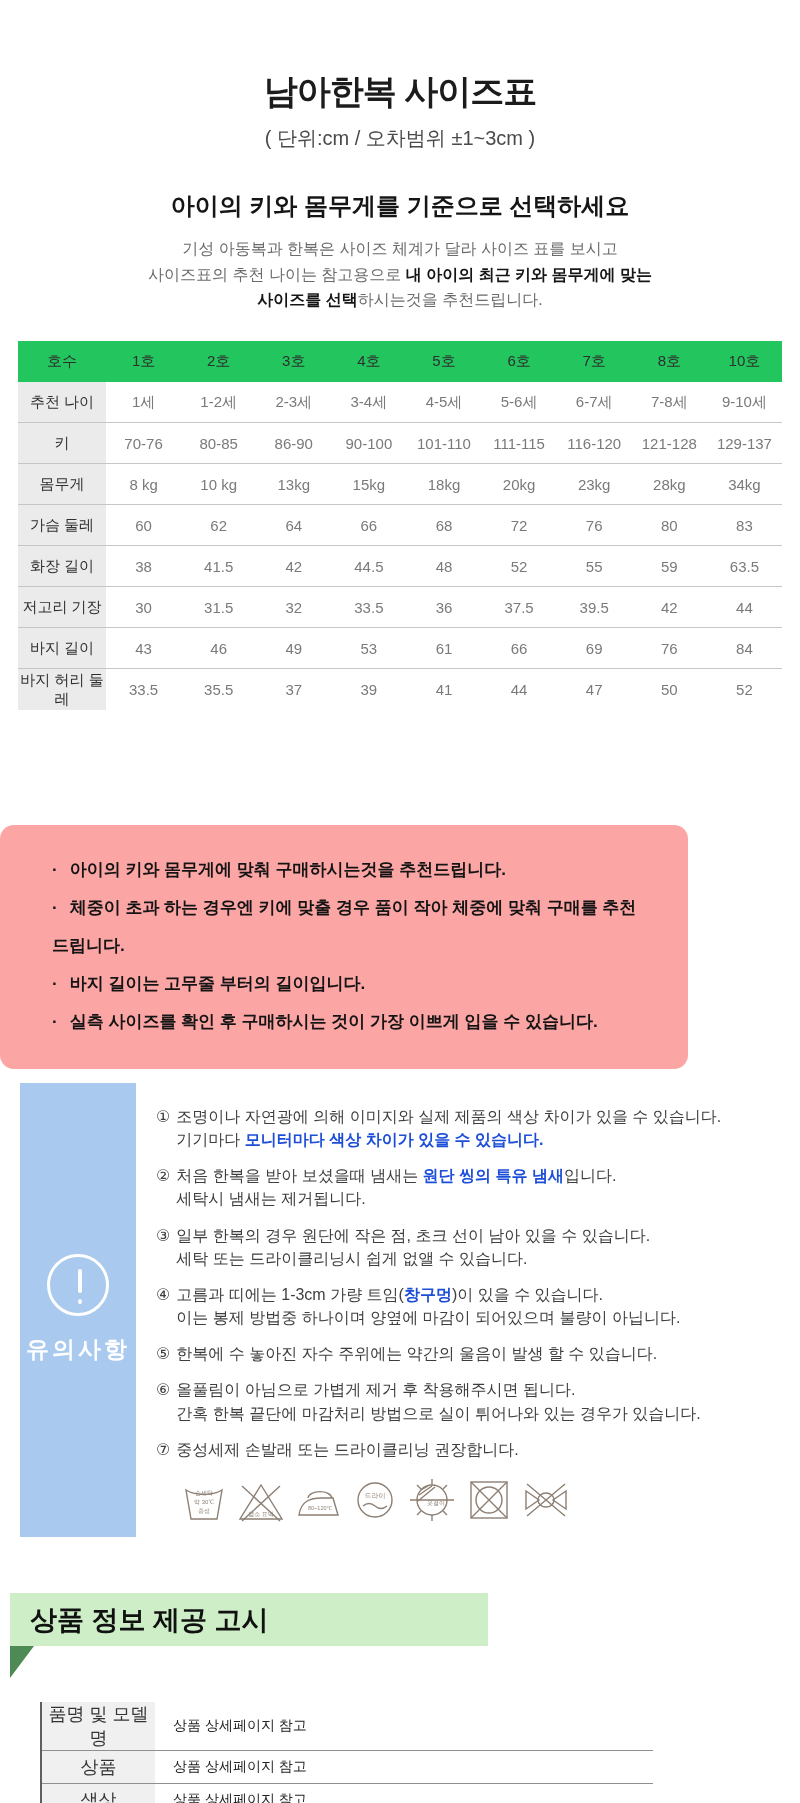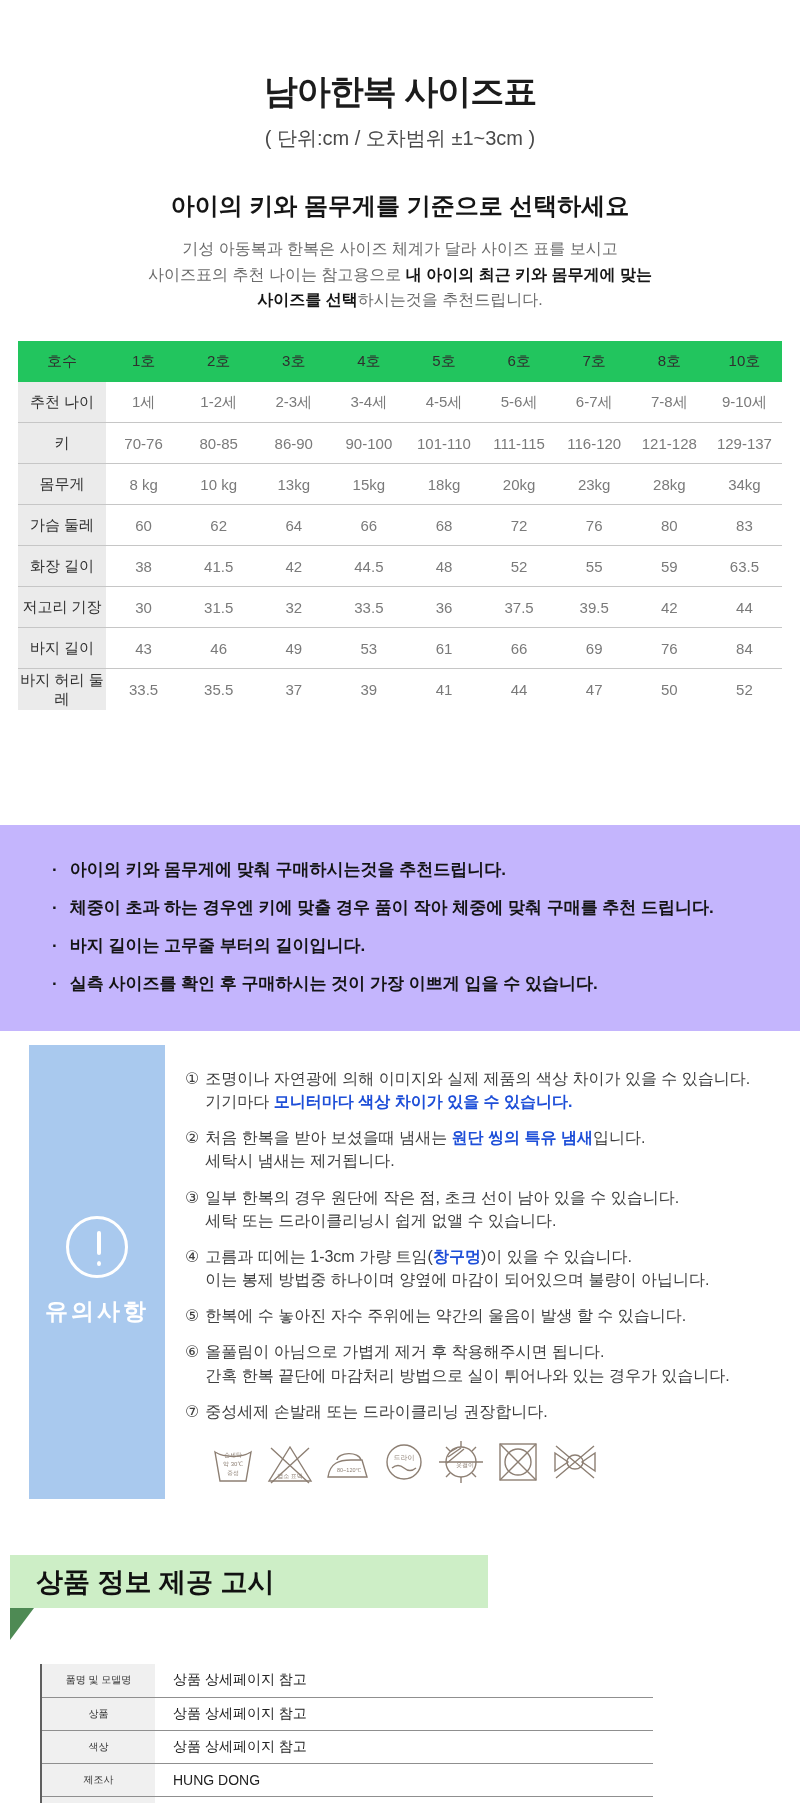"· 아이의 키와 몸무게에 맞춰" .notes { background: #c4b5fd -> #fca5a5; border-radius: none -> 14px; width: 800px -> 688px }
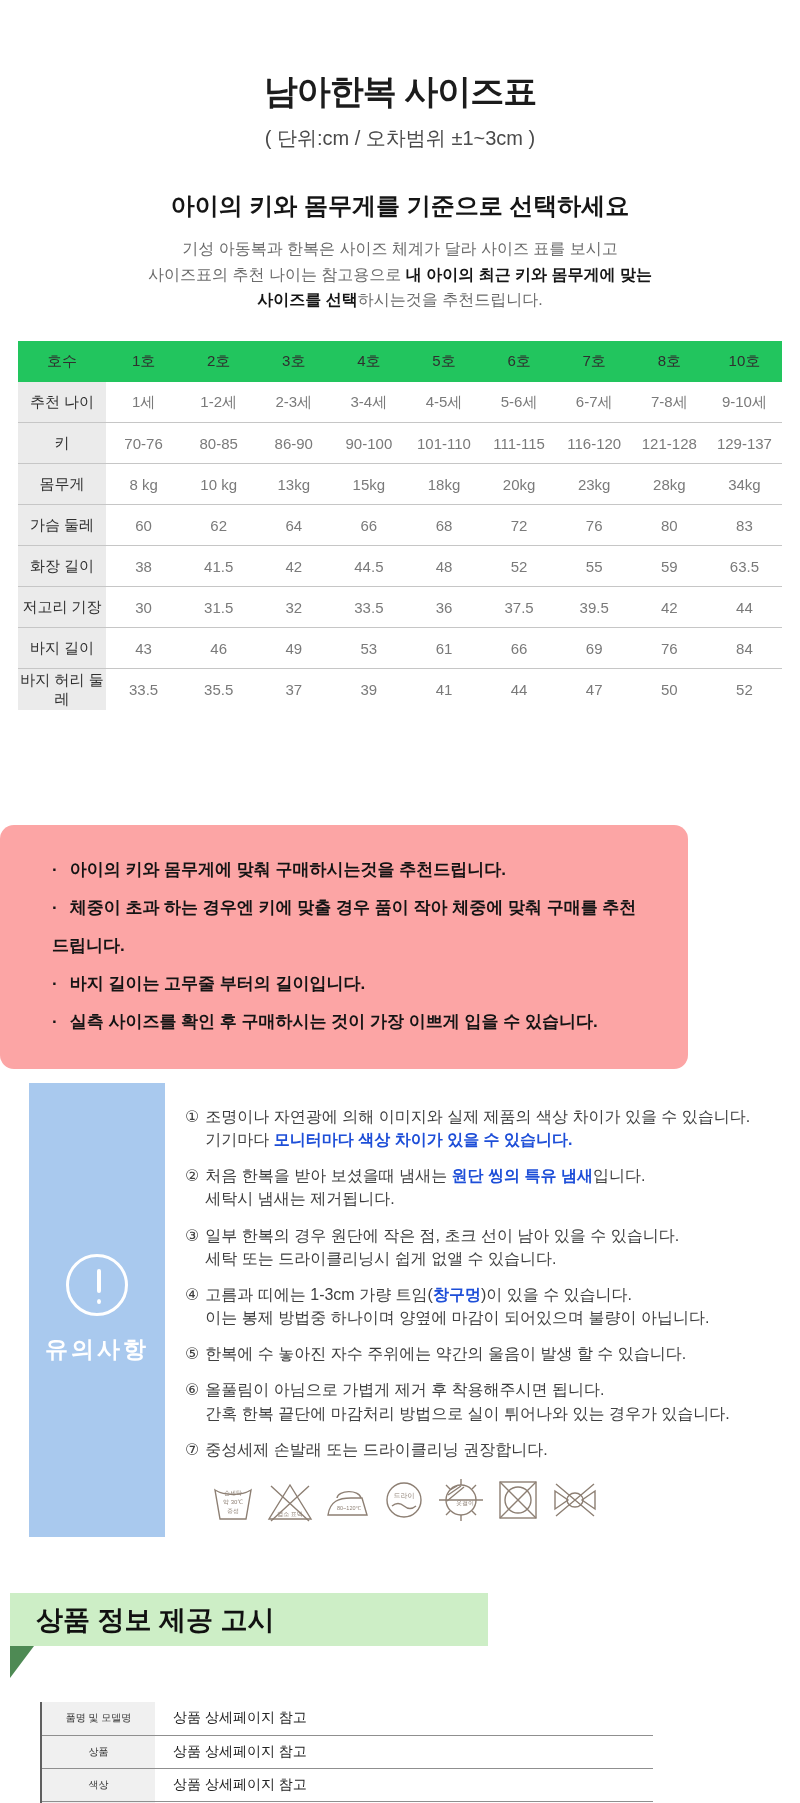"유의사항" .caution-box { margin-left: 9px -> none; width: 136px -> 116px }
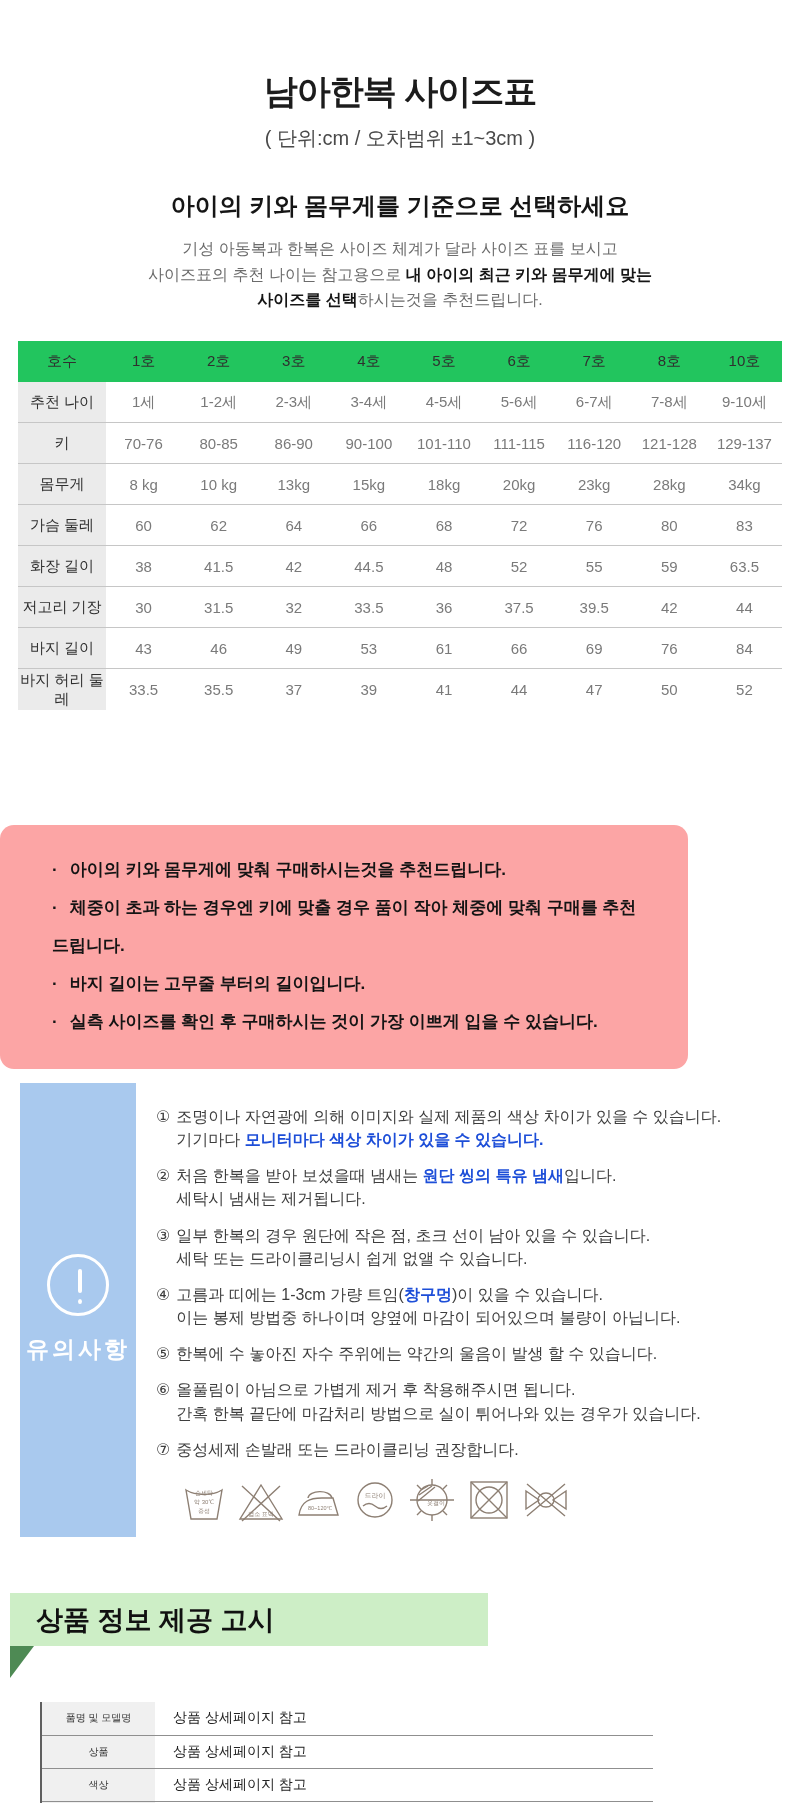"상품 정보 제공 고시" .green-bar { padding-left: 26px -> 20px }
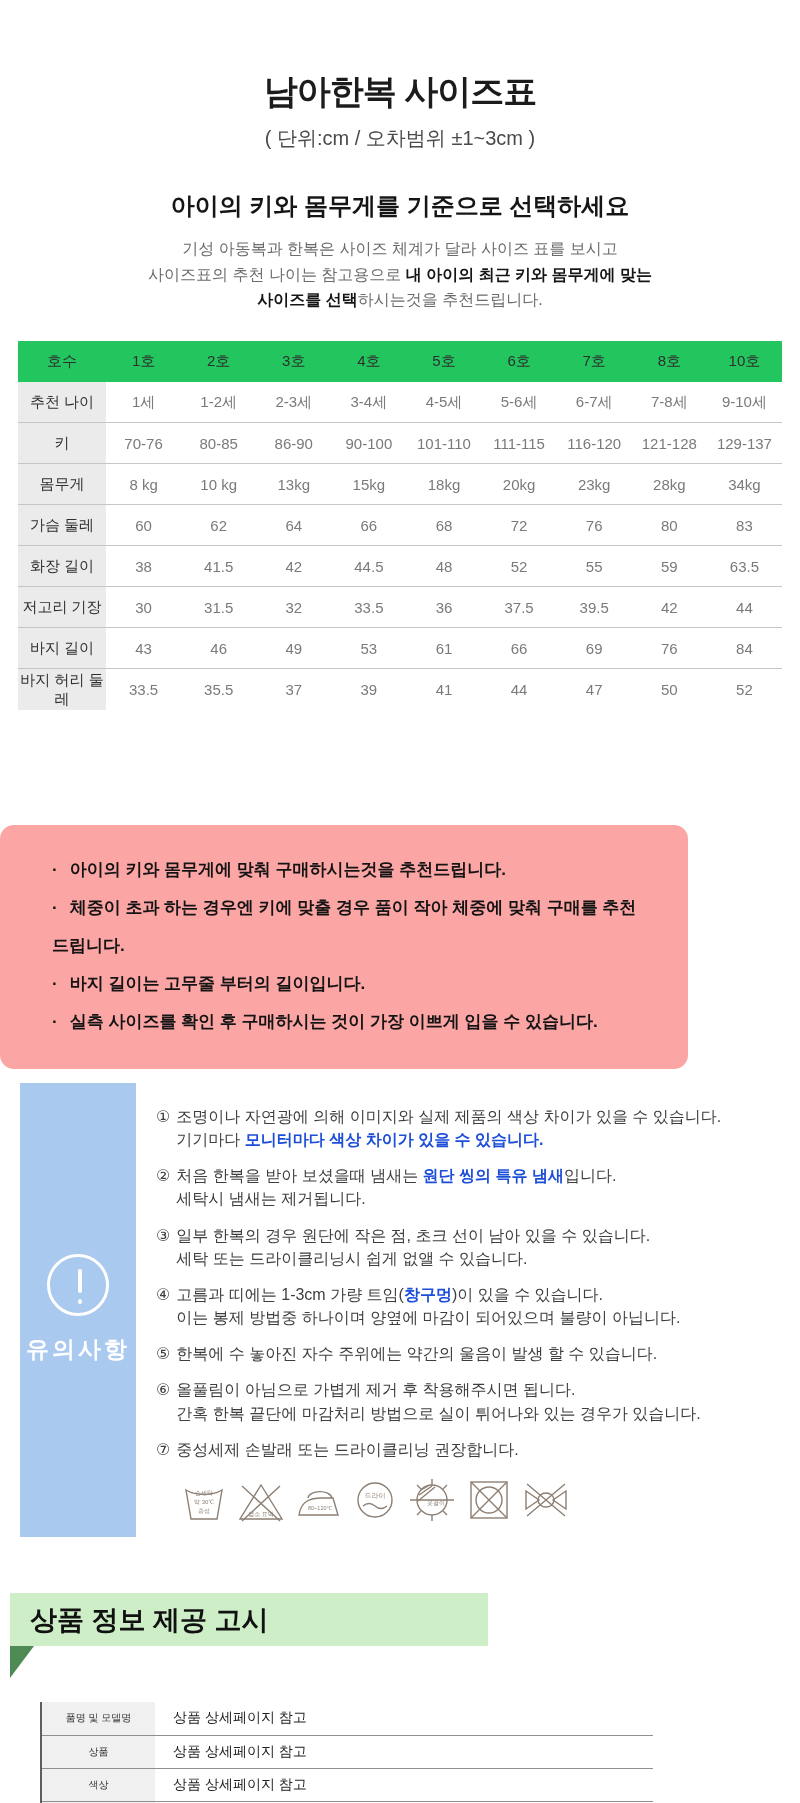"품명 및 모델명" table.info th { font-size: 10px -> 18px }
